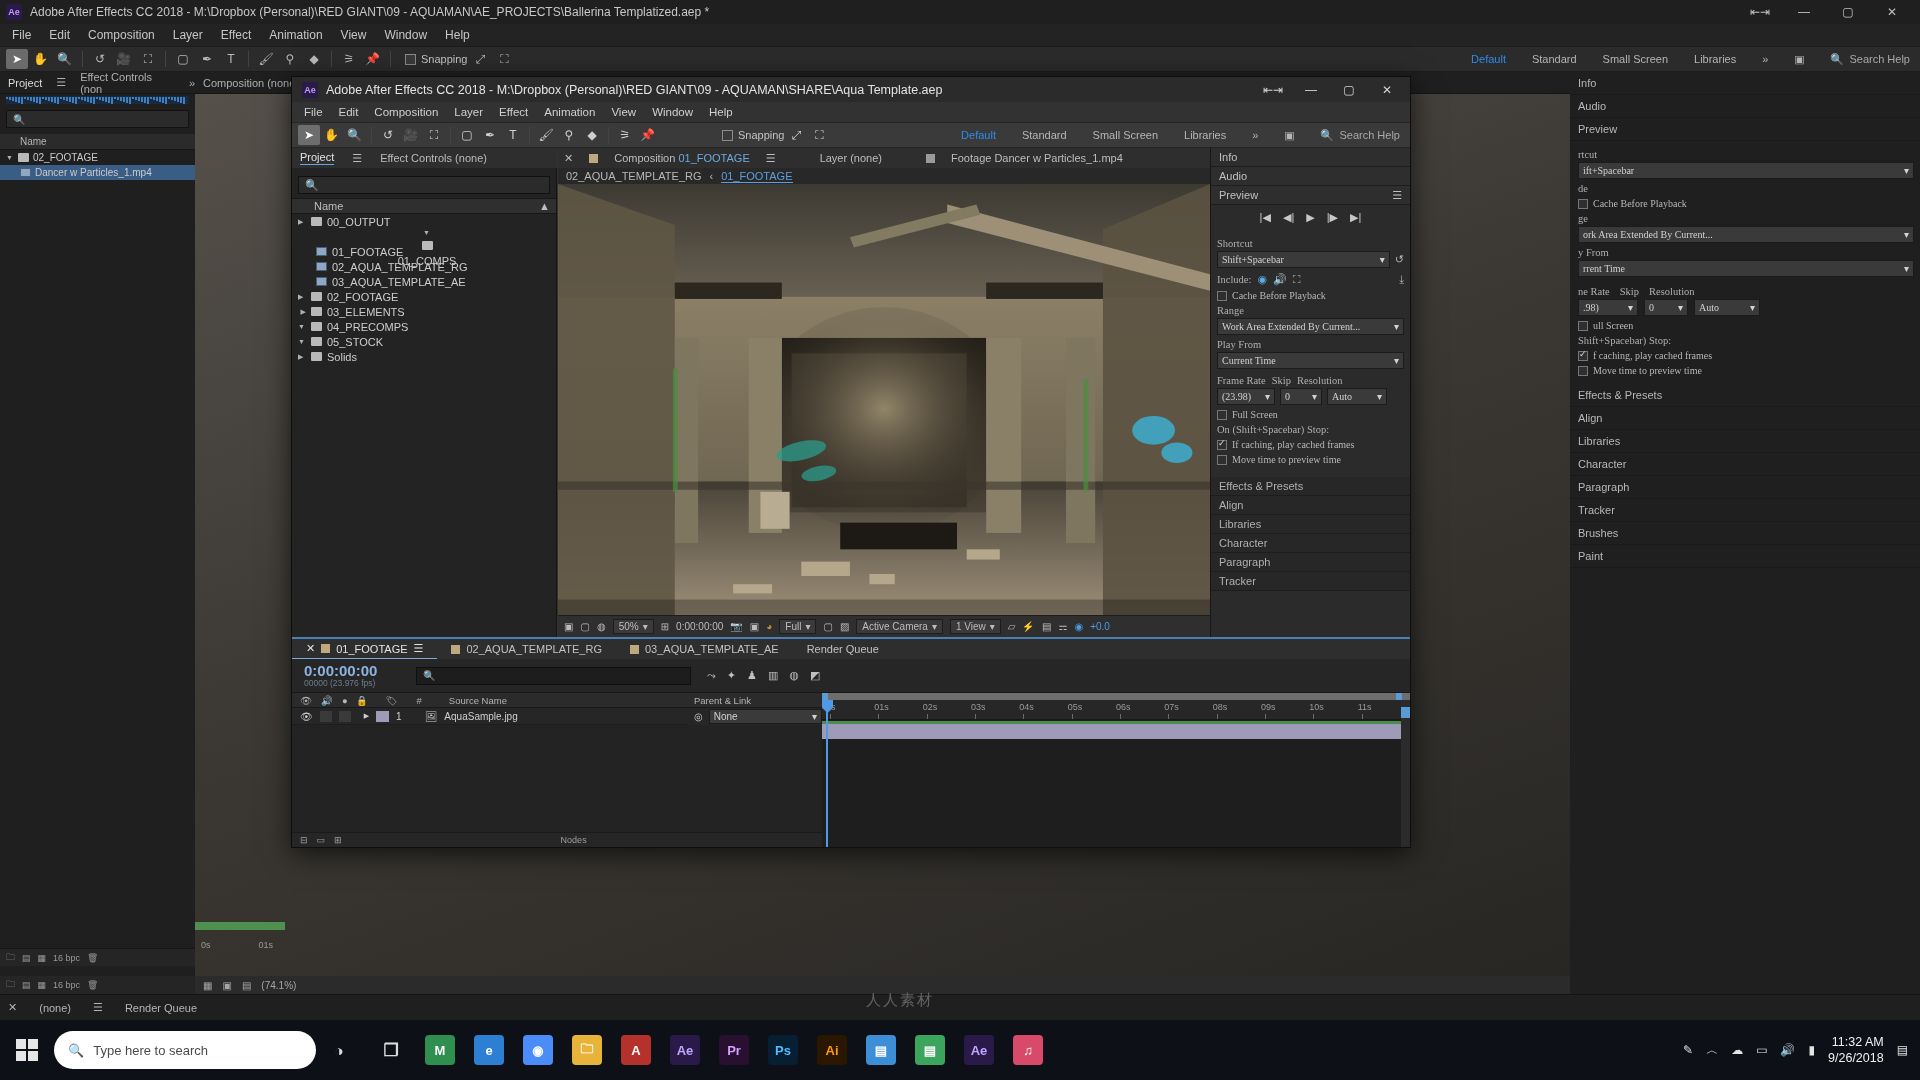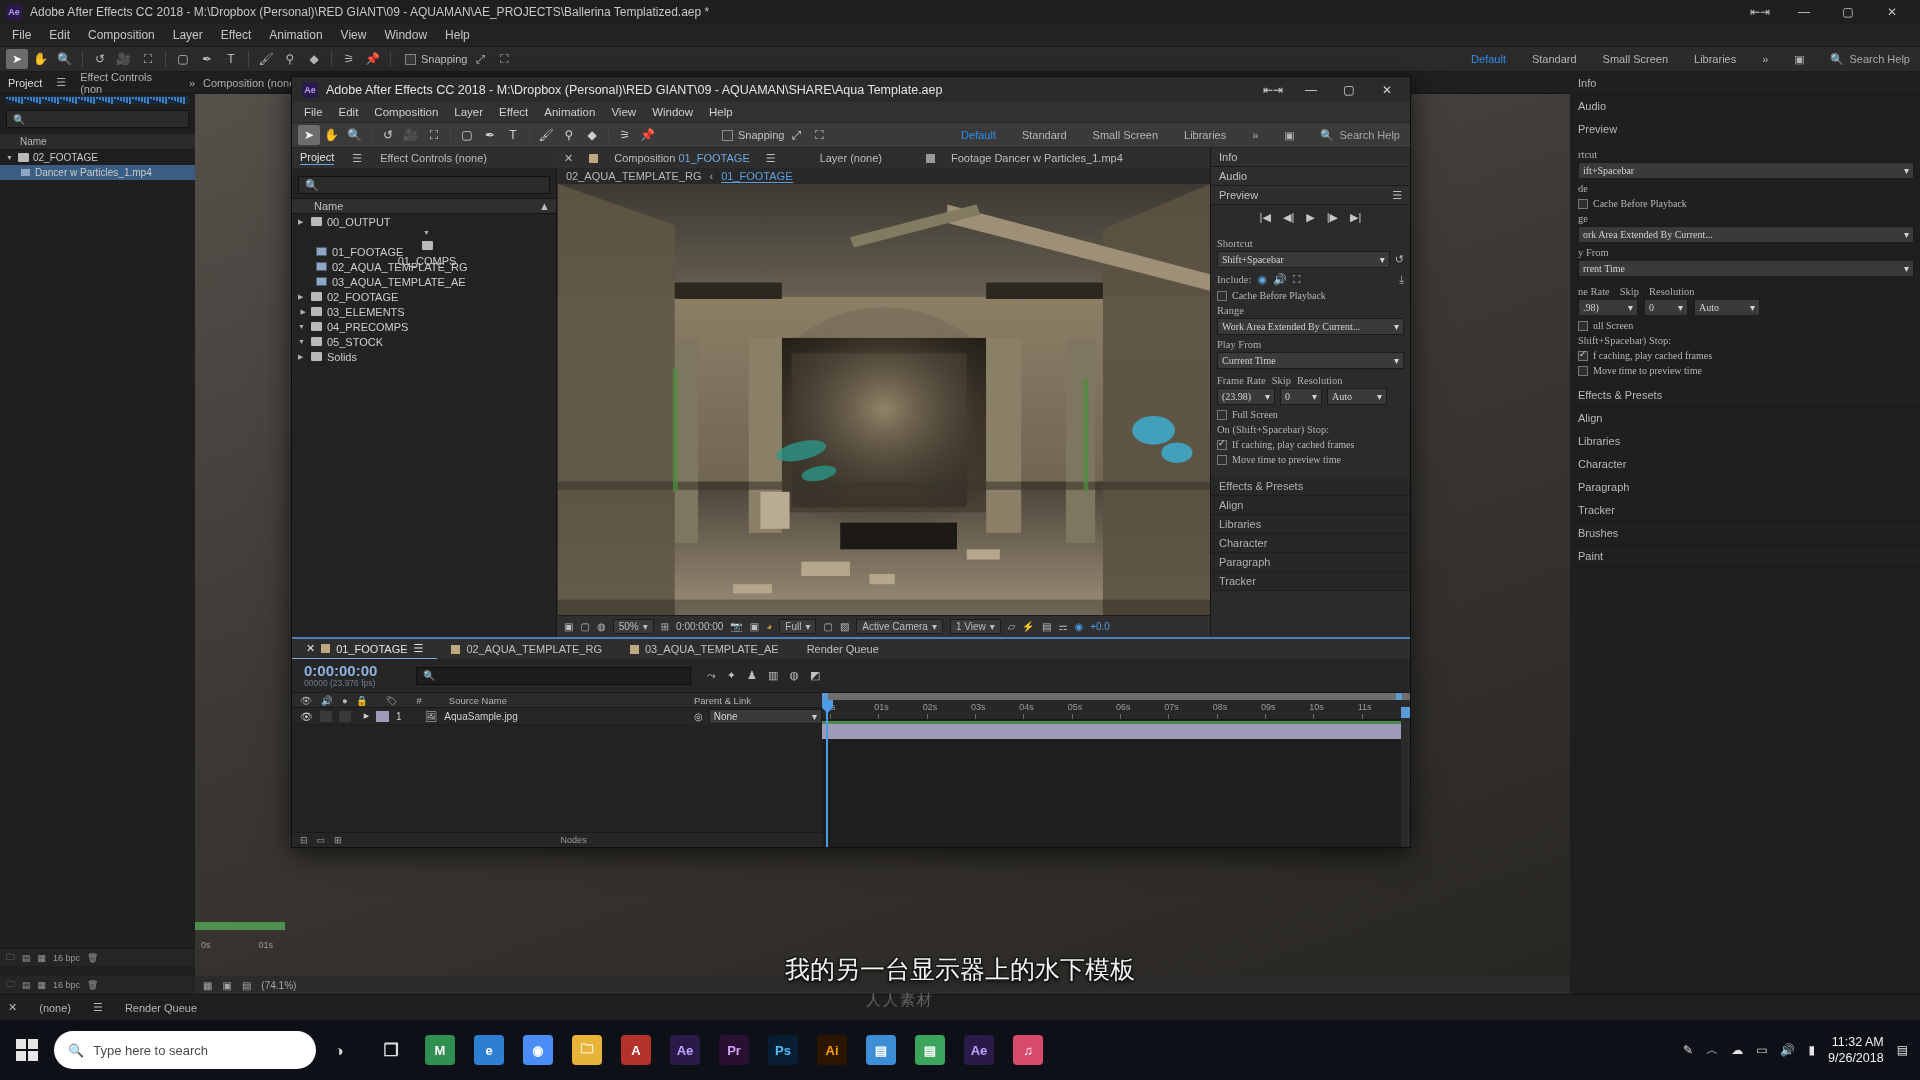"我的另一台显示器上的水下模板" div.sub-zh { html: <div>我的另一台显示器上的水下模板</div> -> none }
